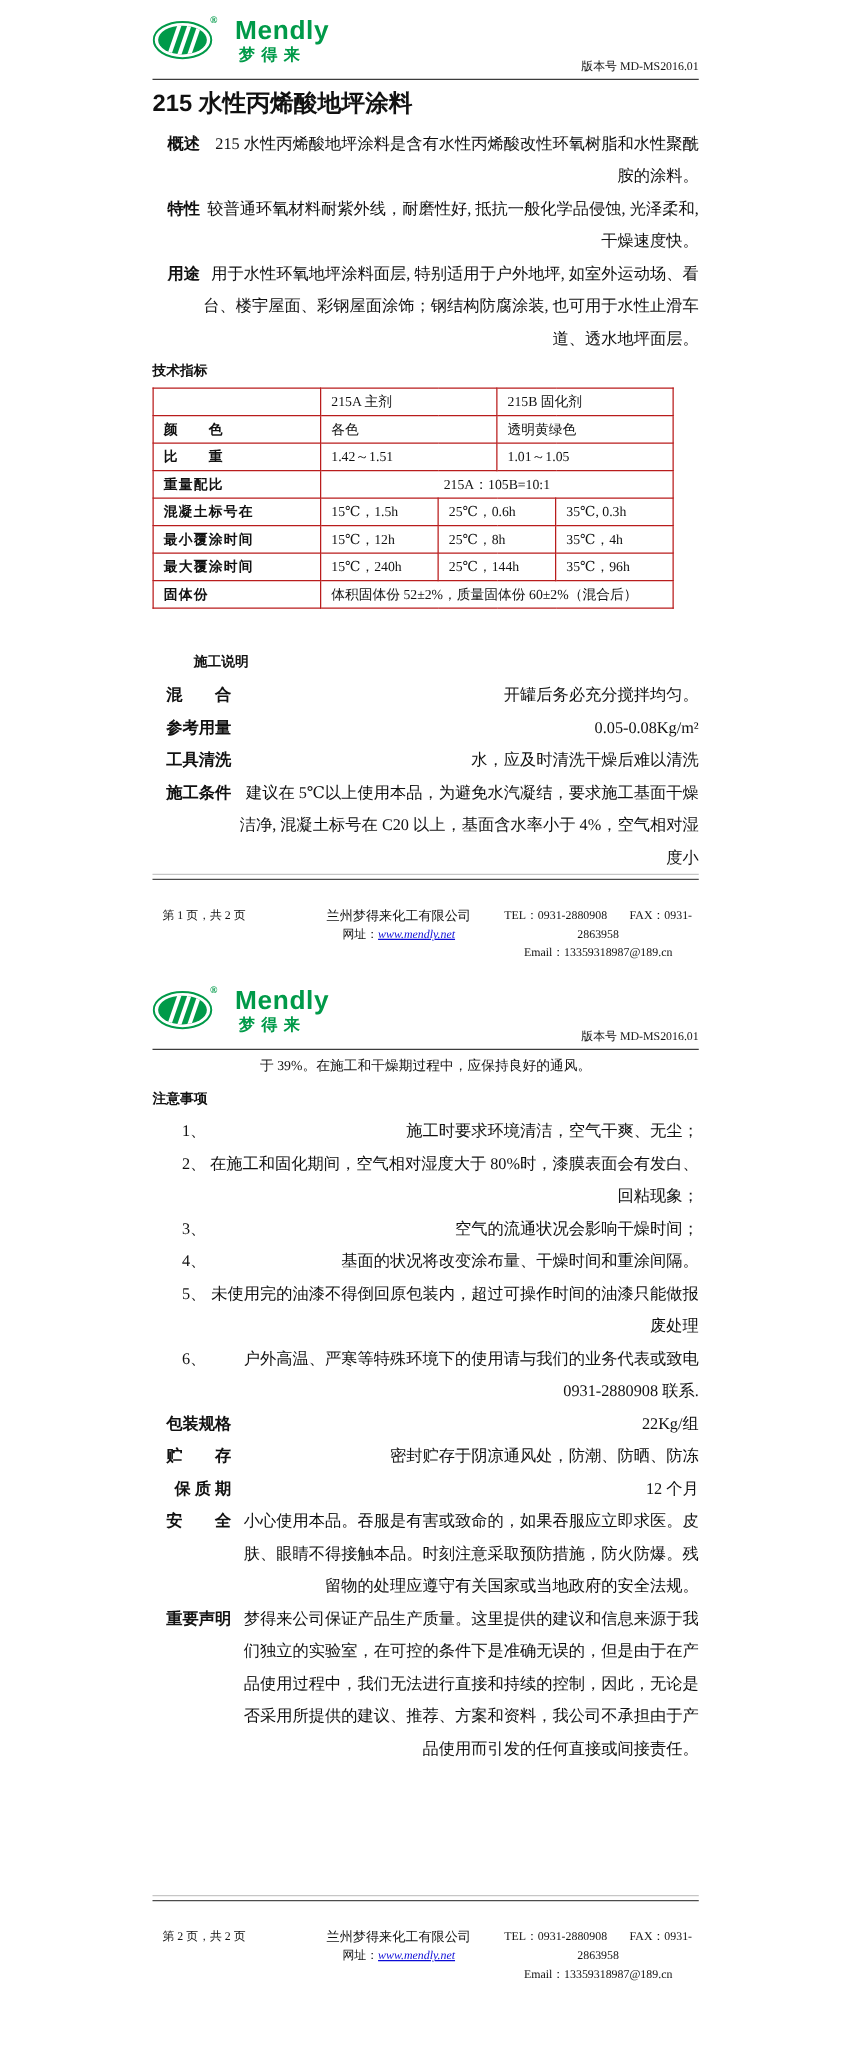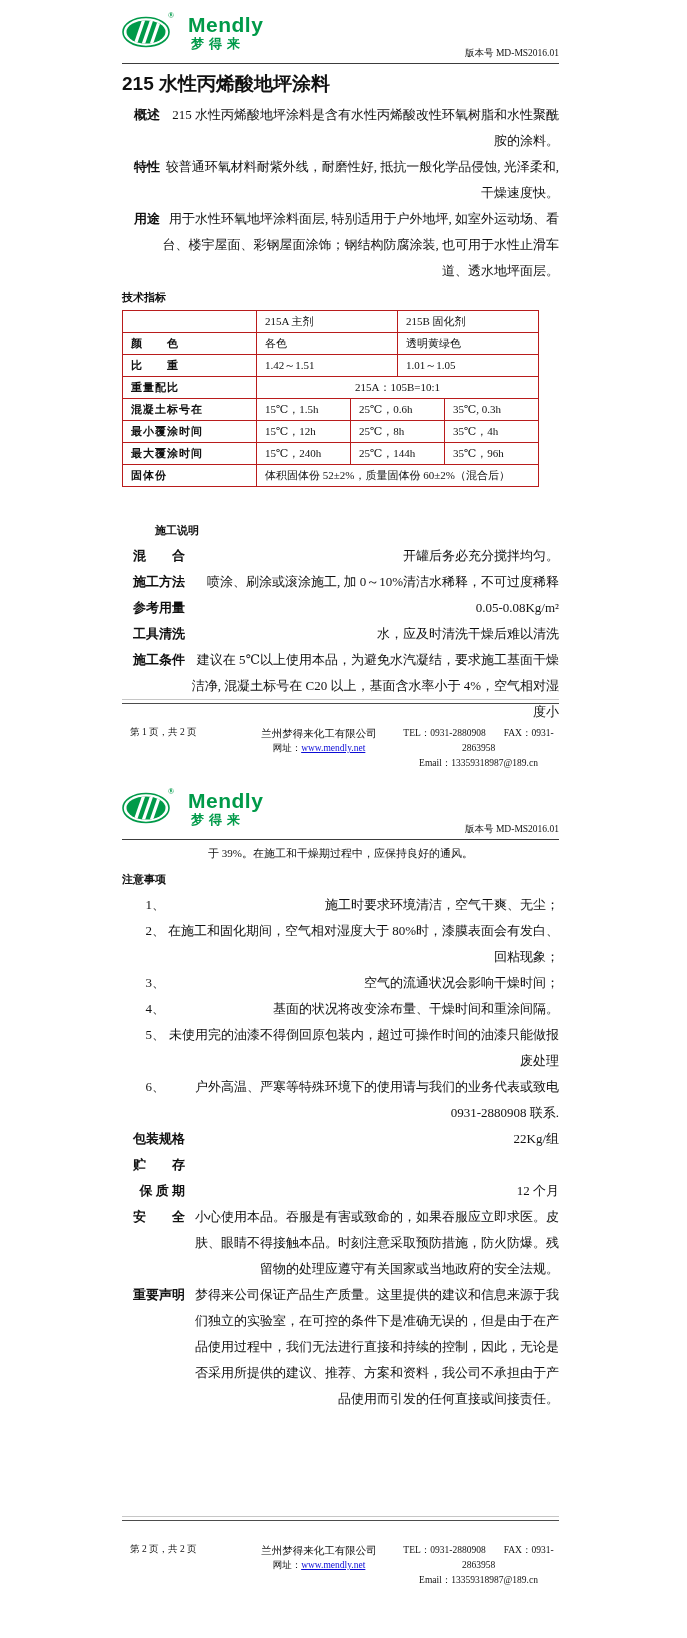"施工方法" div.sec { html: <div> <span>施工方法</span> <span>喷涂、刷涂或滚涂施工, 加 0～10%清洁水稀释，不可过度稀释</span> </div> -> none }
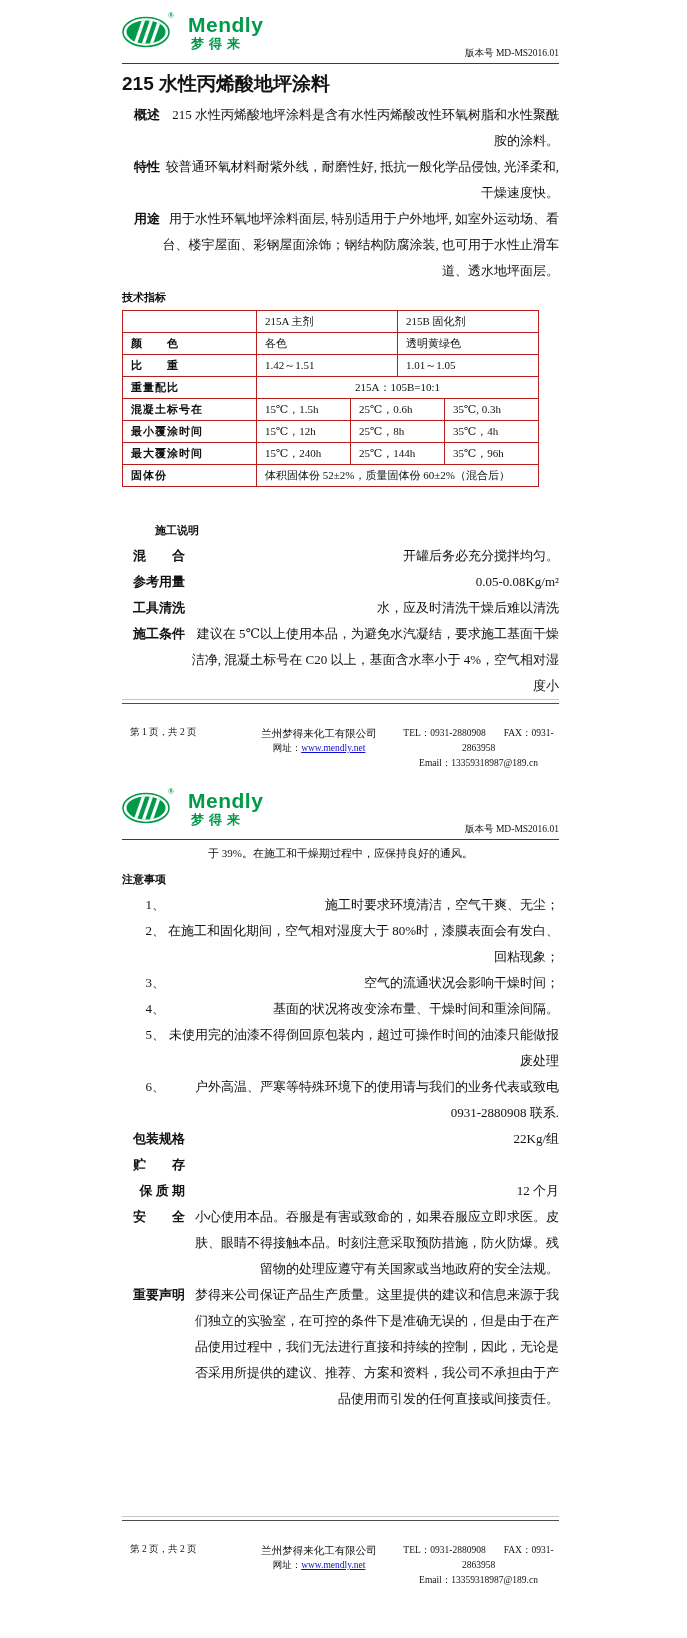"www.mendly.net" a.weblink { font-style: none -> italic }
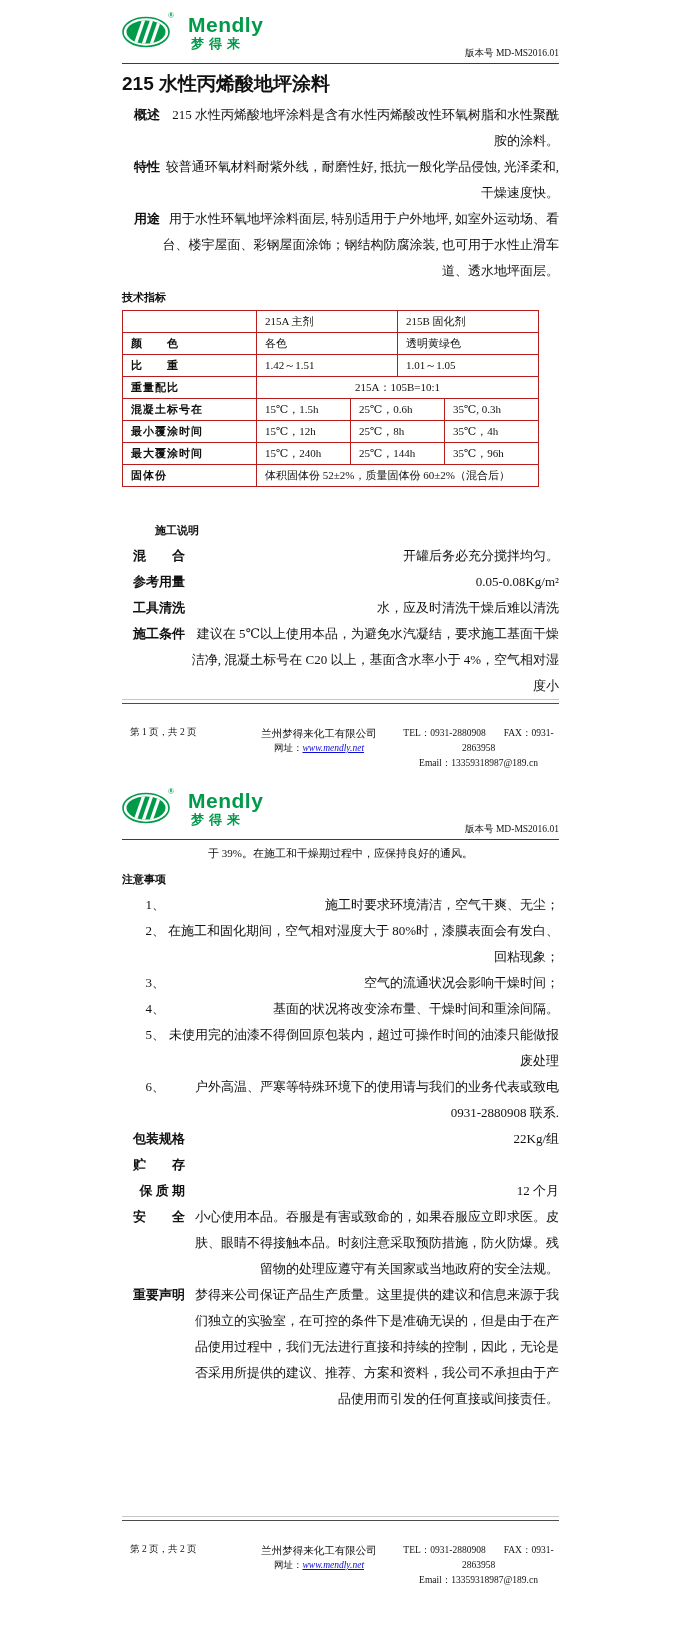"密封贮存于阴凉通风处，防潮、防晒、防冻" span.txt { html: none -> <span>密封贮存于阴凉通风处，防潮、防晒、防冻</span> }
